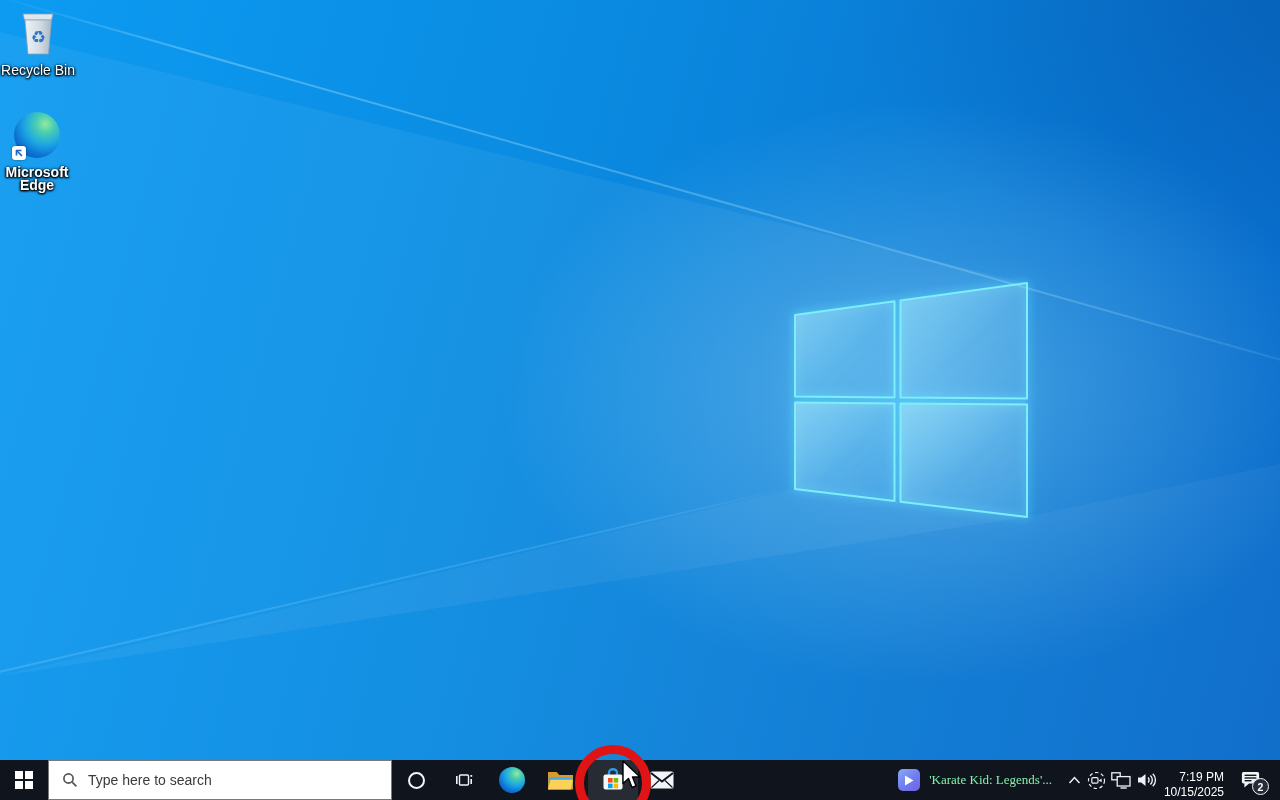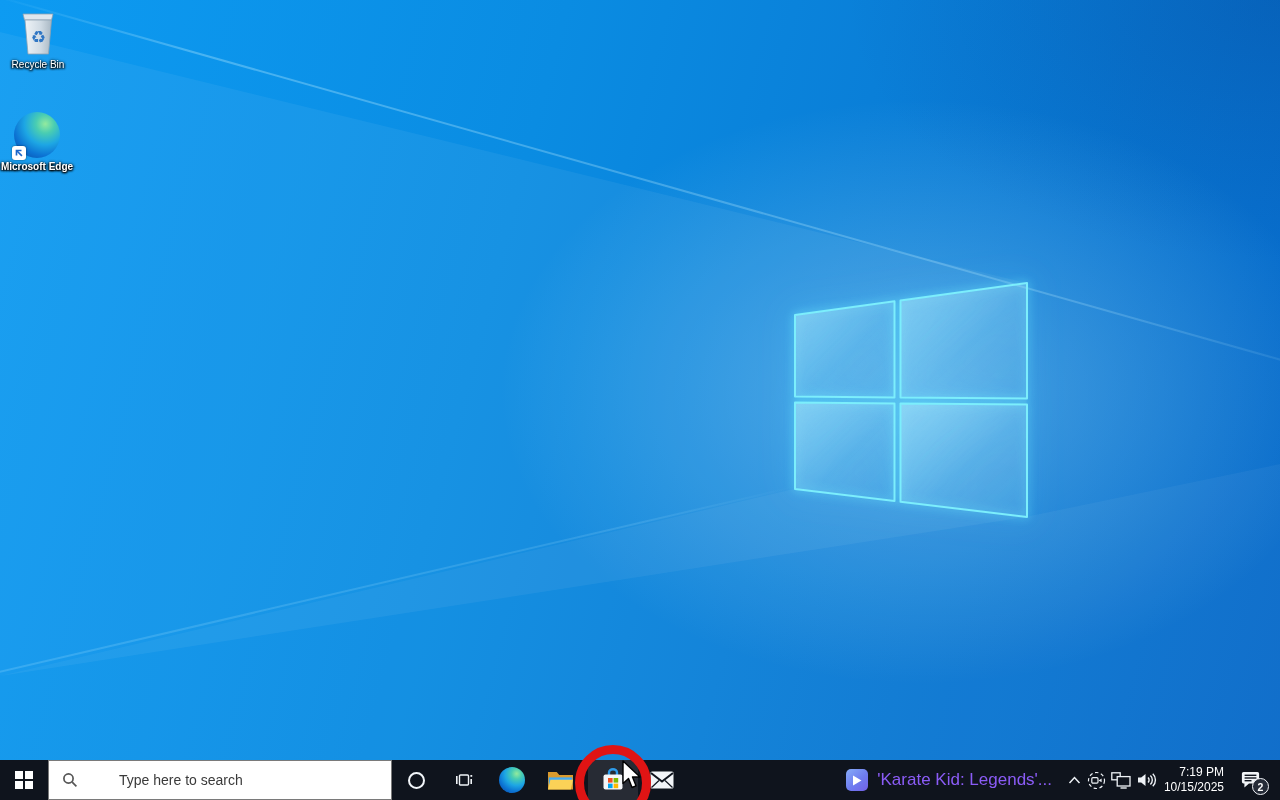"Recycle Bin" .desk-icon .lbl { font-size: 10px -> 14px; margin-top: 2px -> 8px }
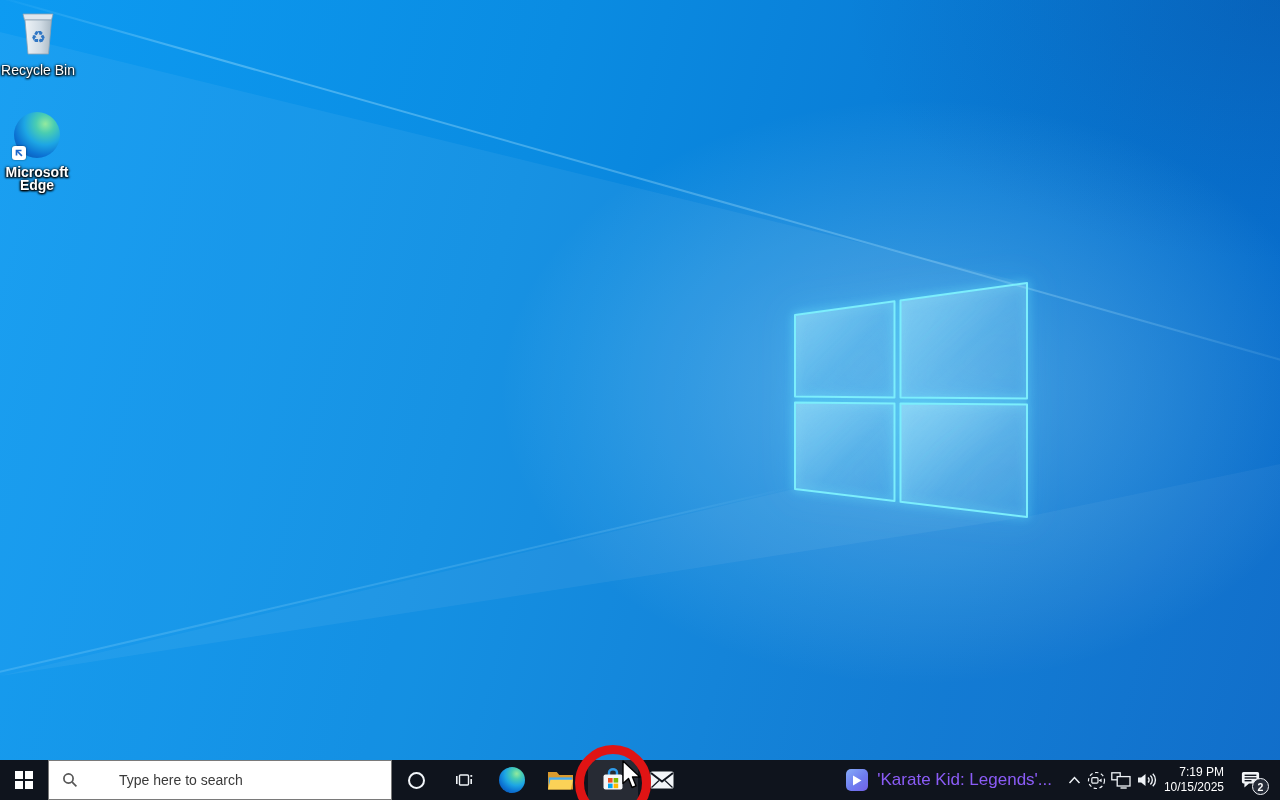"Type here to search" .searchbox input { margin-left: 31px -> none }
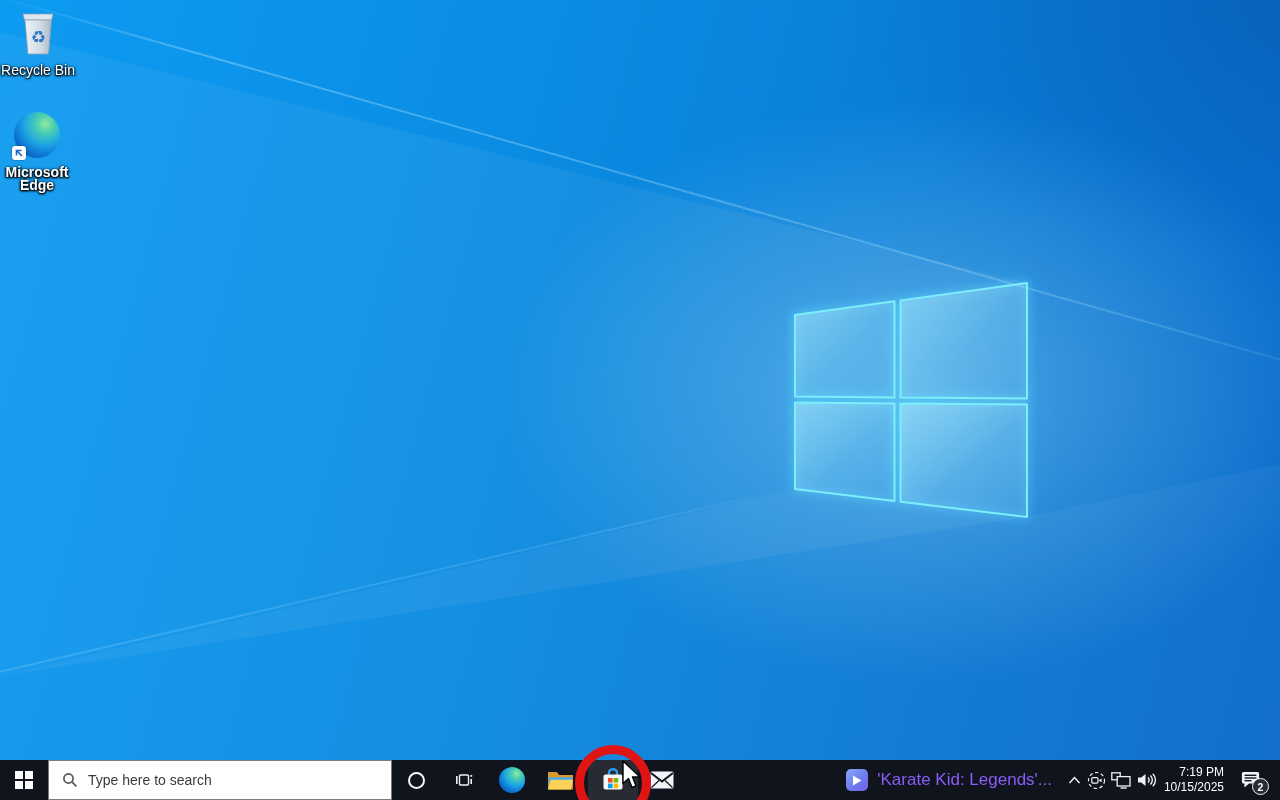"'Karate Kid: Legends'..." .media-title { color: #8b5cf6 -> #86efac; font-family: none -> Liberation Serif, serif; font-size: 17px -> 13px }
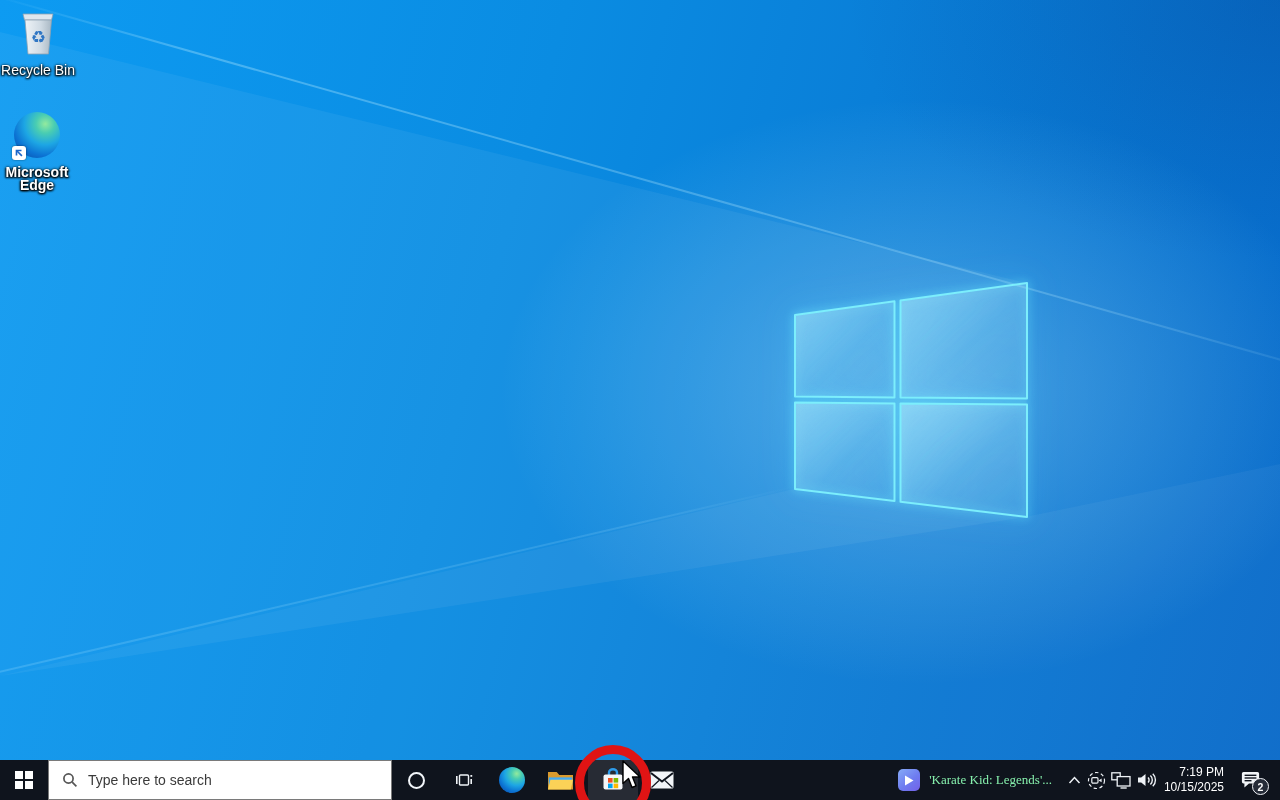"7:19 PM" .clock { justify-content: center -> flex-end }
